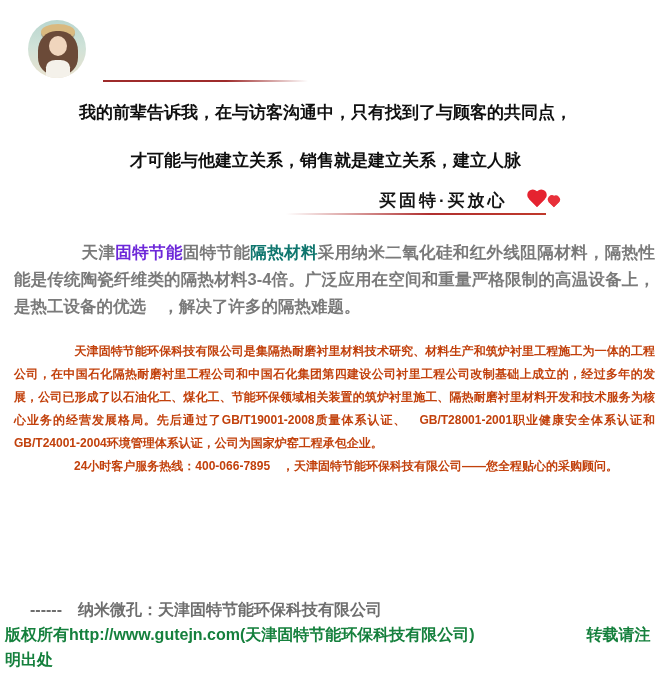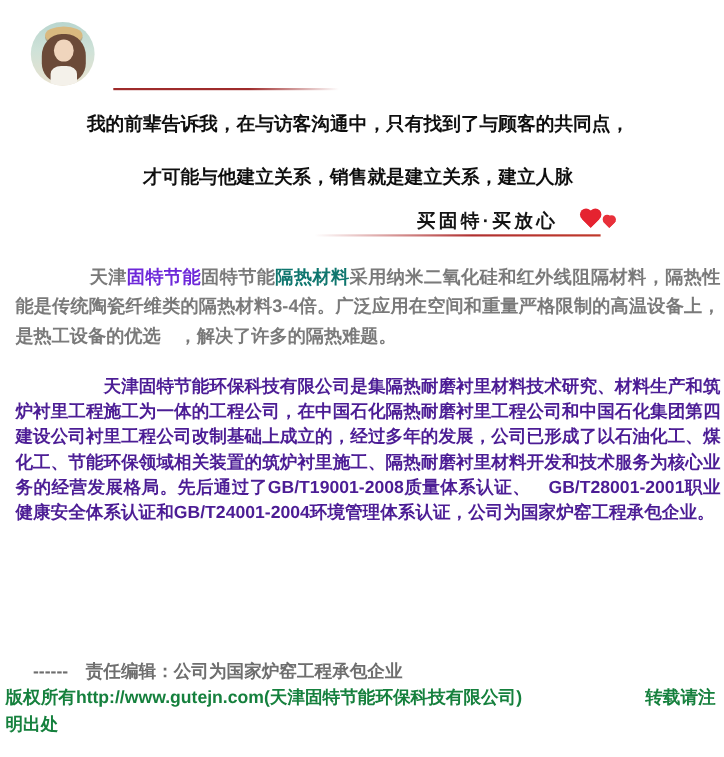"天津固特节能环保科技有限公司是集隔热耐磨衬里材料技术研究、材料生产和筑炉衬里工程" .company { color: #4c1d95 -> #c2410c; font-size: 16px -> 12px }
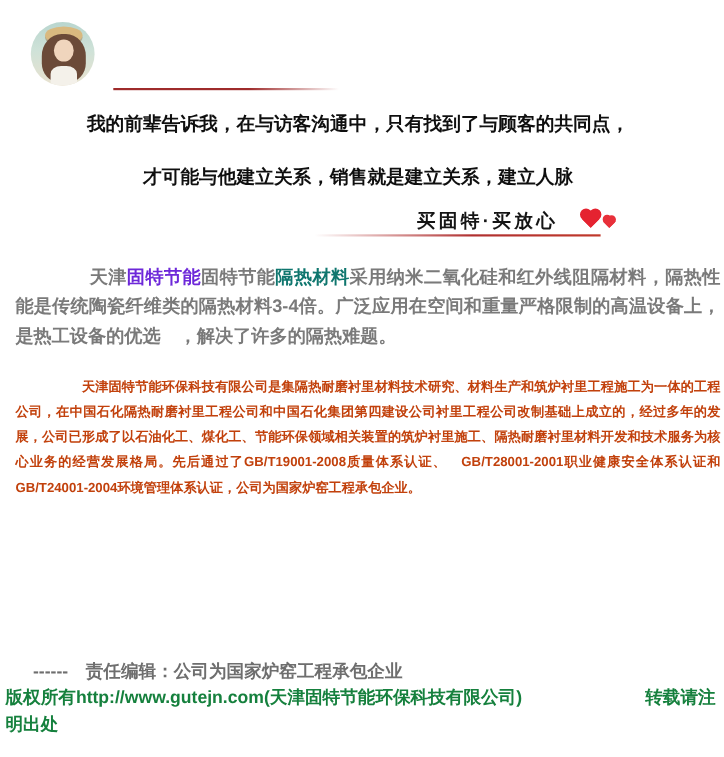"24小时客户服务热线：400-066-7895" p { html: none -> <p> 24小时客户服务热线：400-066-7895 ，天津固特节能环保科技有限公司——您全程贴心的采购顾问。</p> }
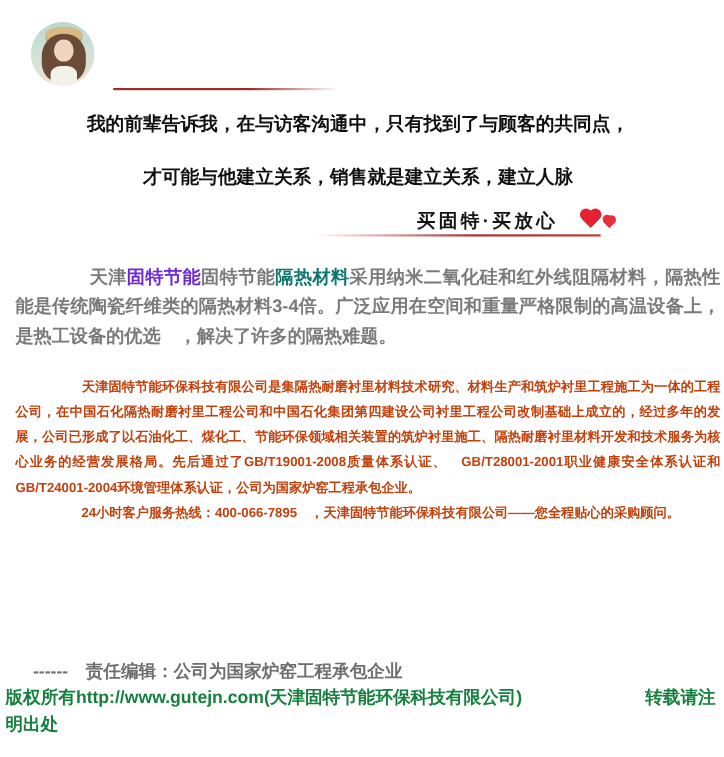"------ 责任编辑：公司为国家炉窑工程承包企业" div.footer-editor { text: 责任编辑：公司为国家炉窑工程承包企业 -> 纳米微孔：天津固特节能环保科技有限公司 }
